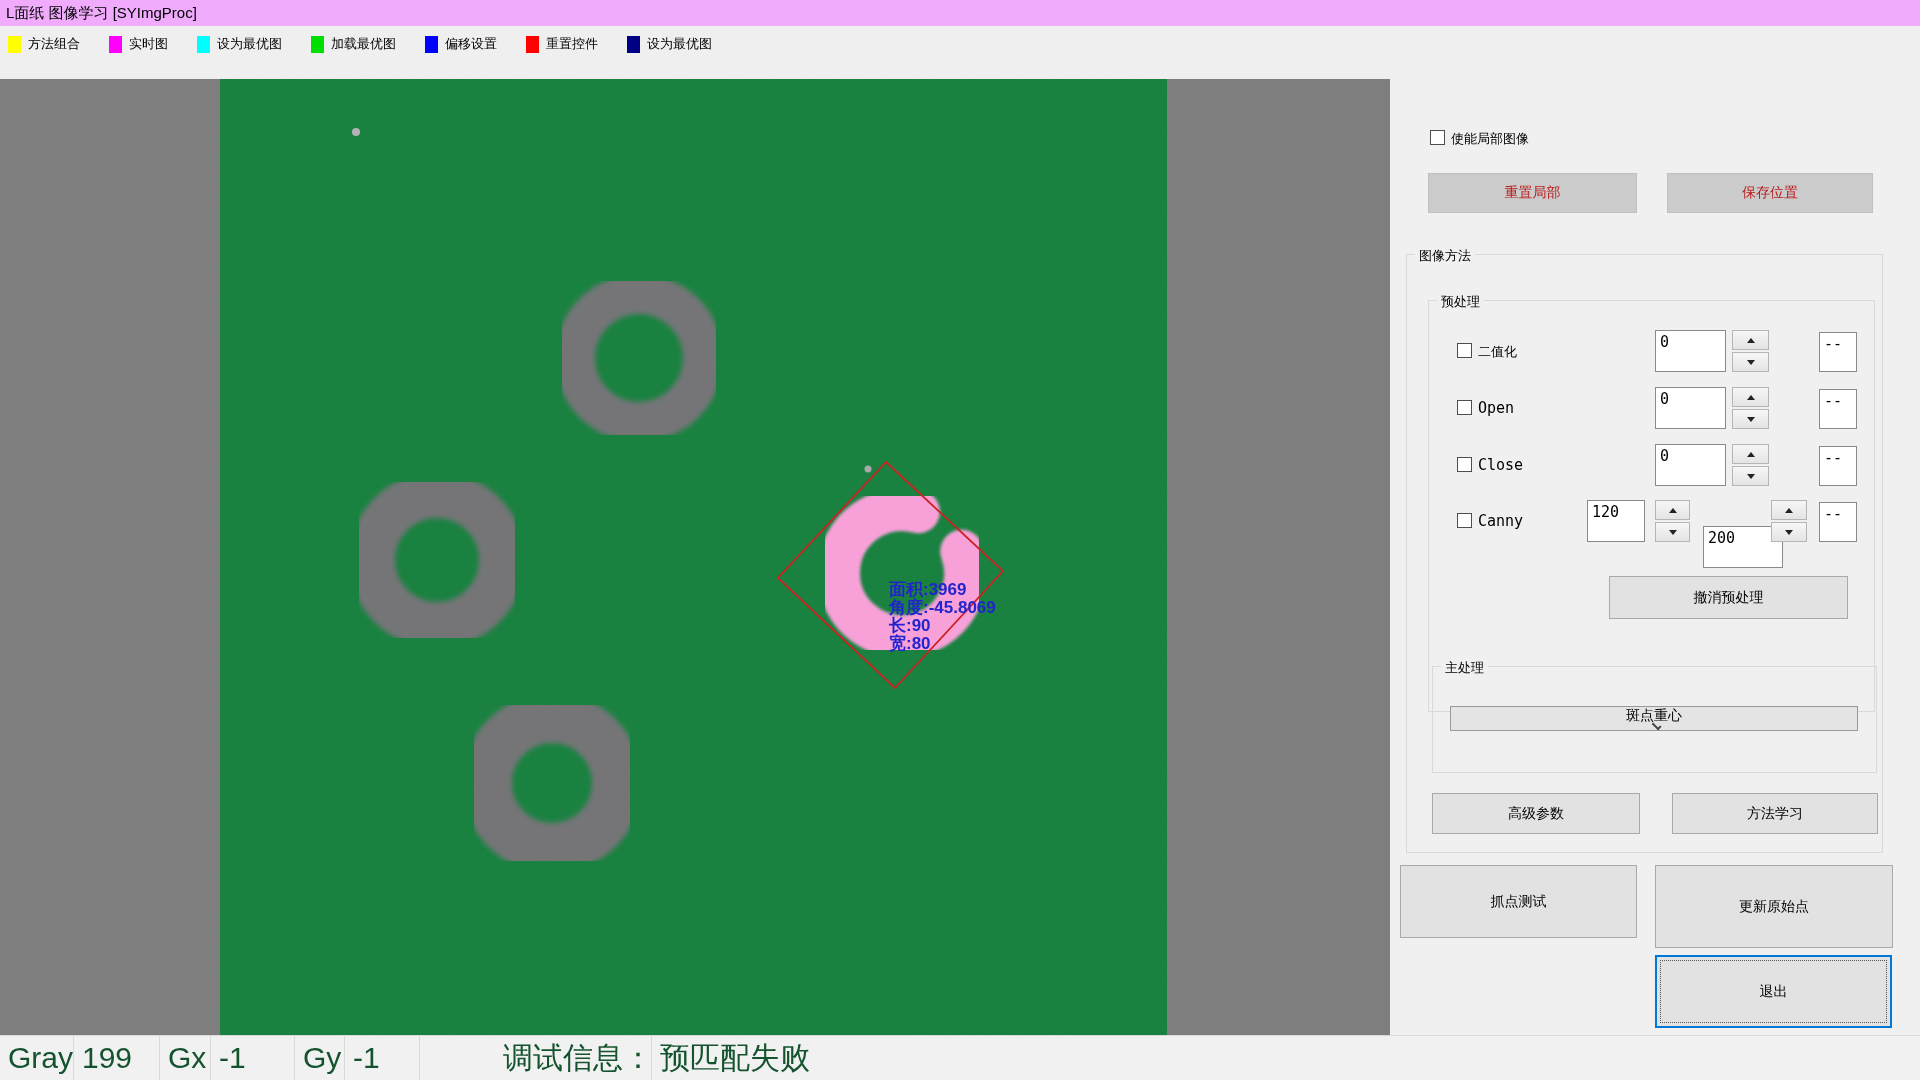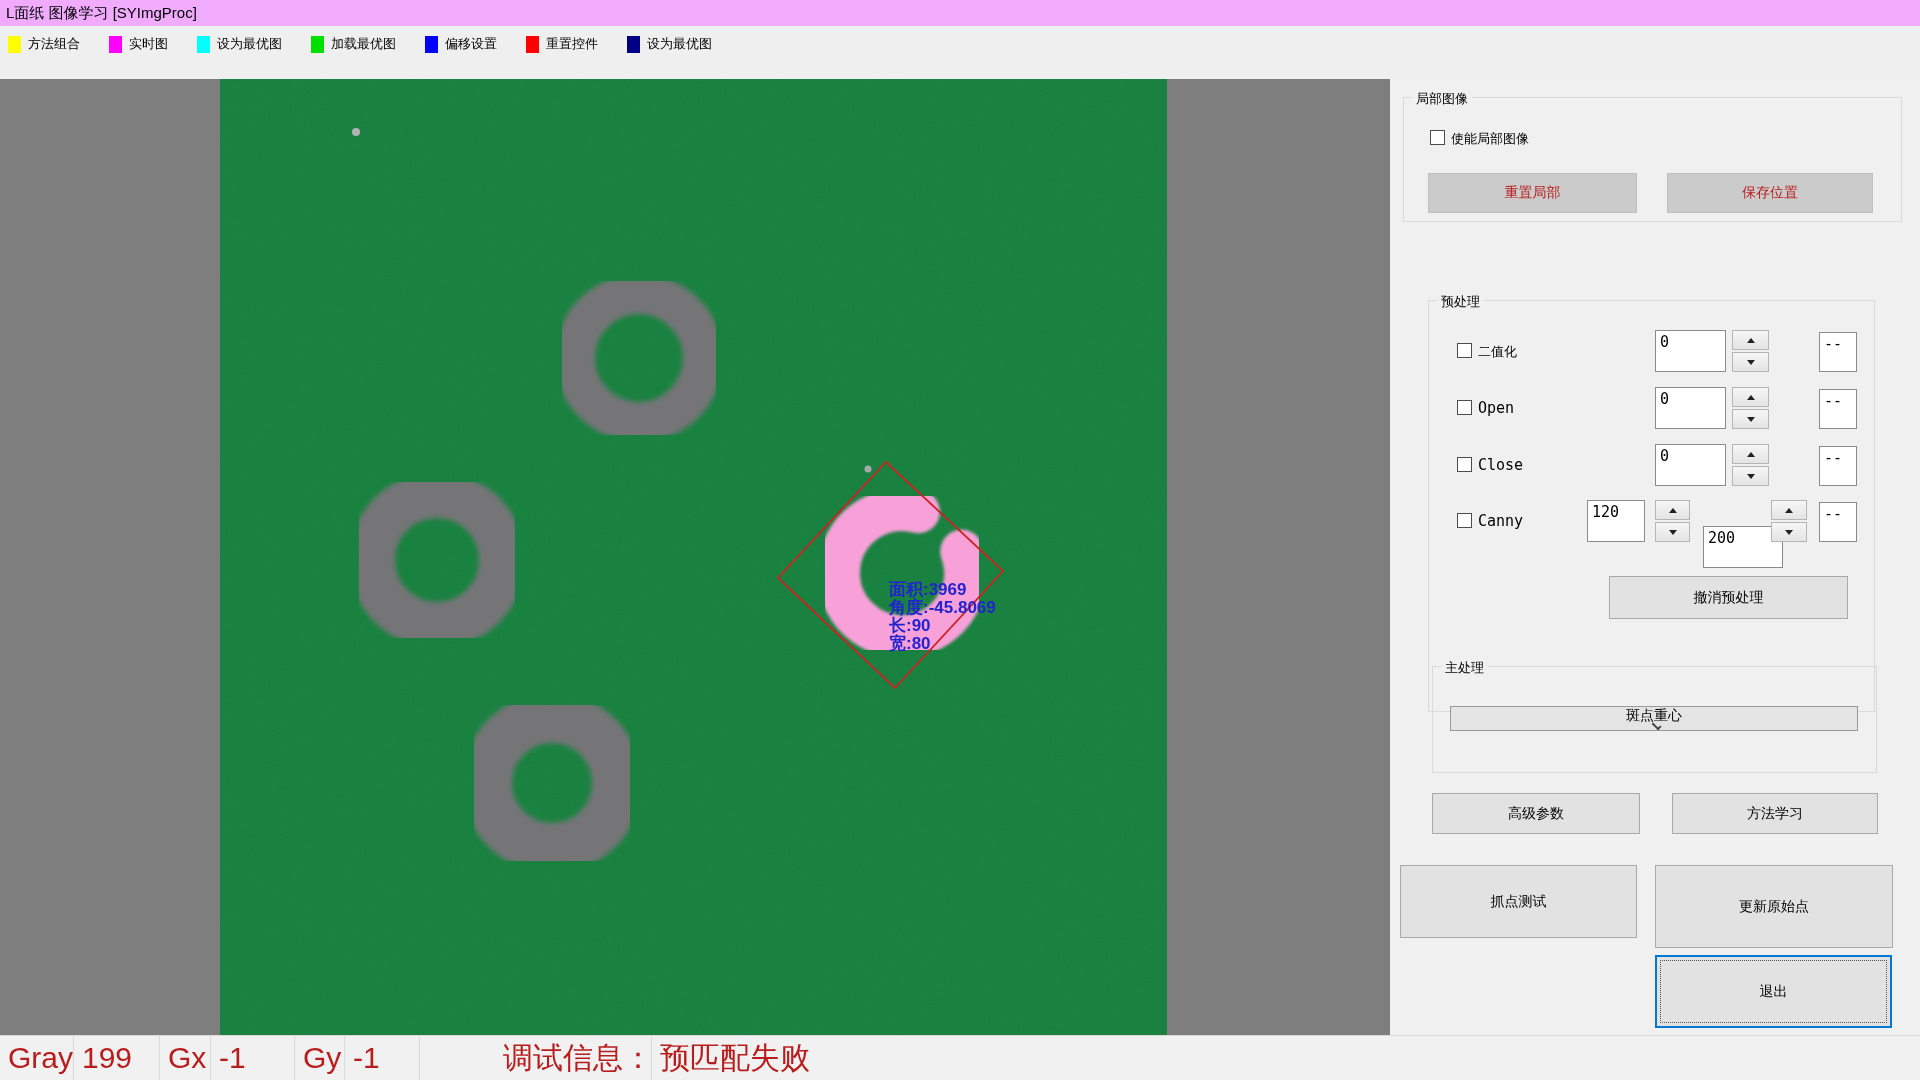"局部图像" div.group { html: <div> <span>局部图像</span> </div> -> none }
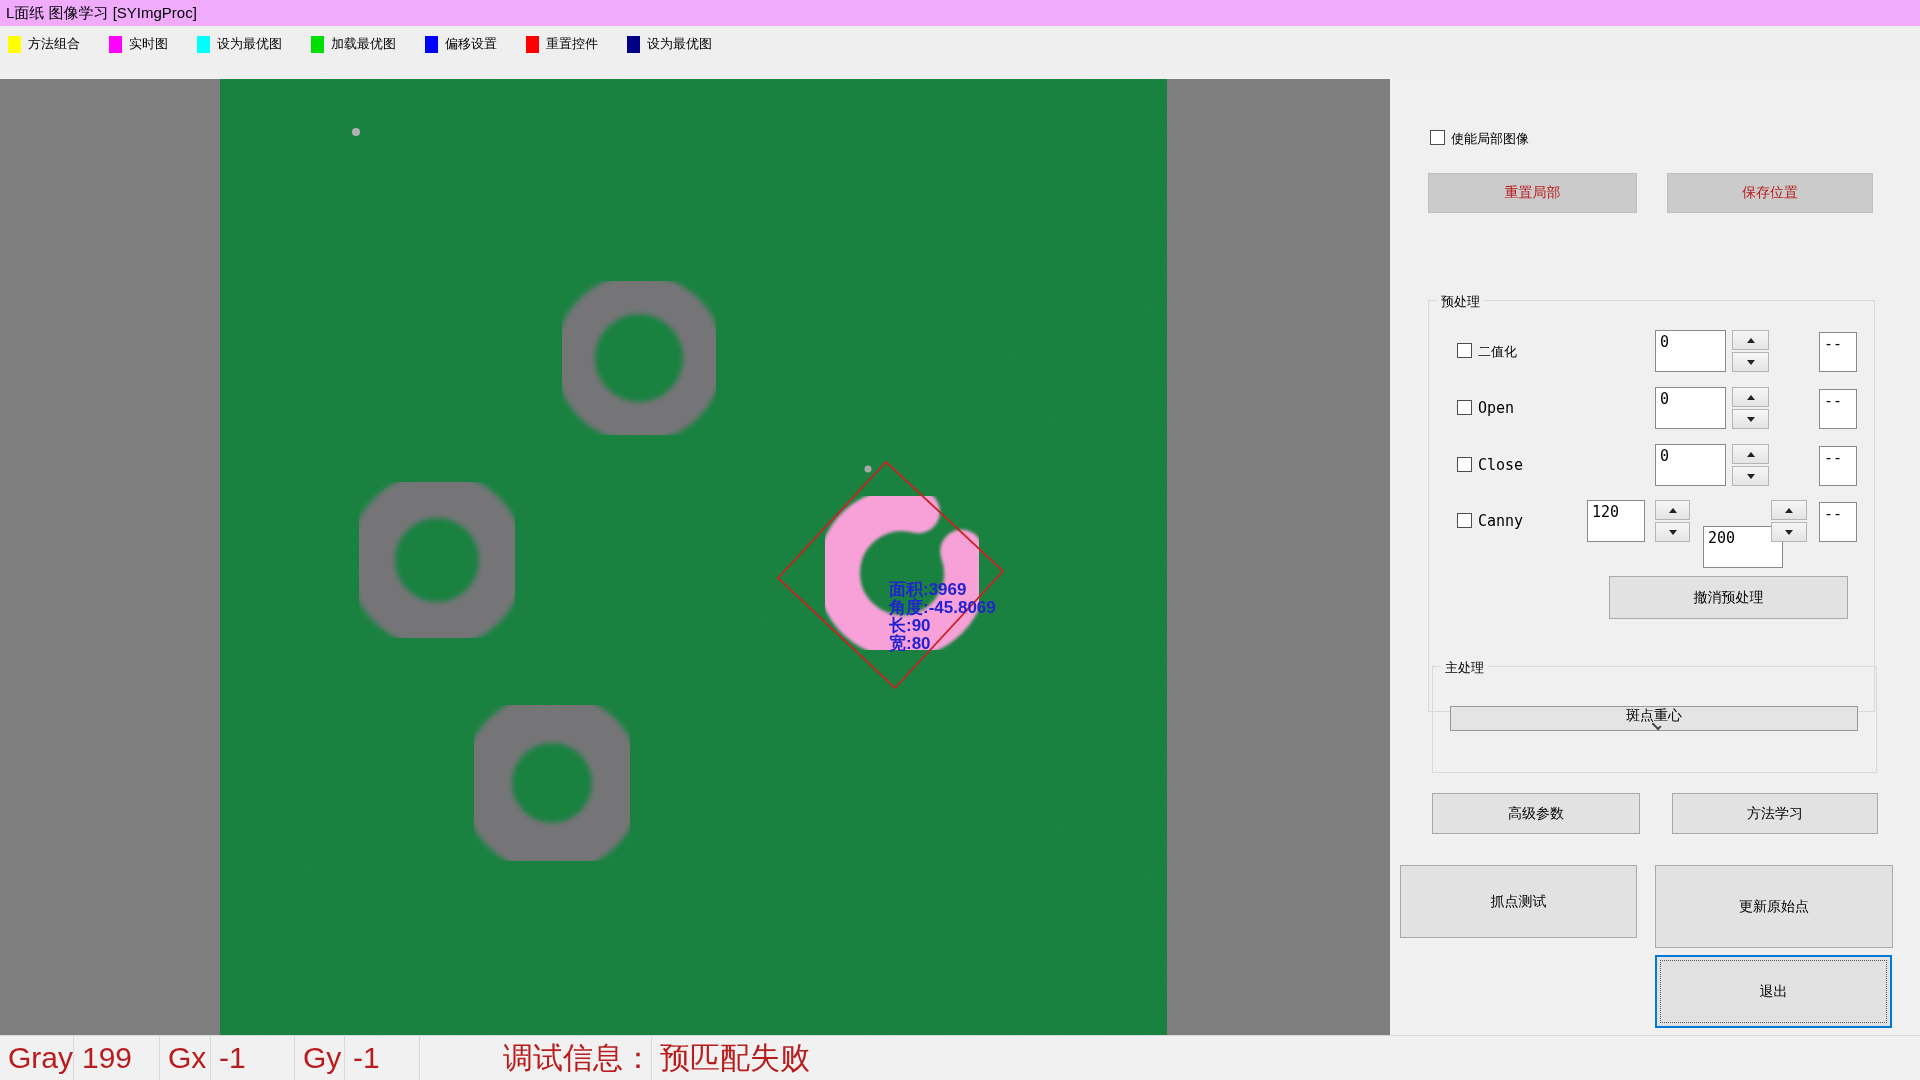"图像方法" div.group { html: none -> <div> <span>图像方法</span> </div> }
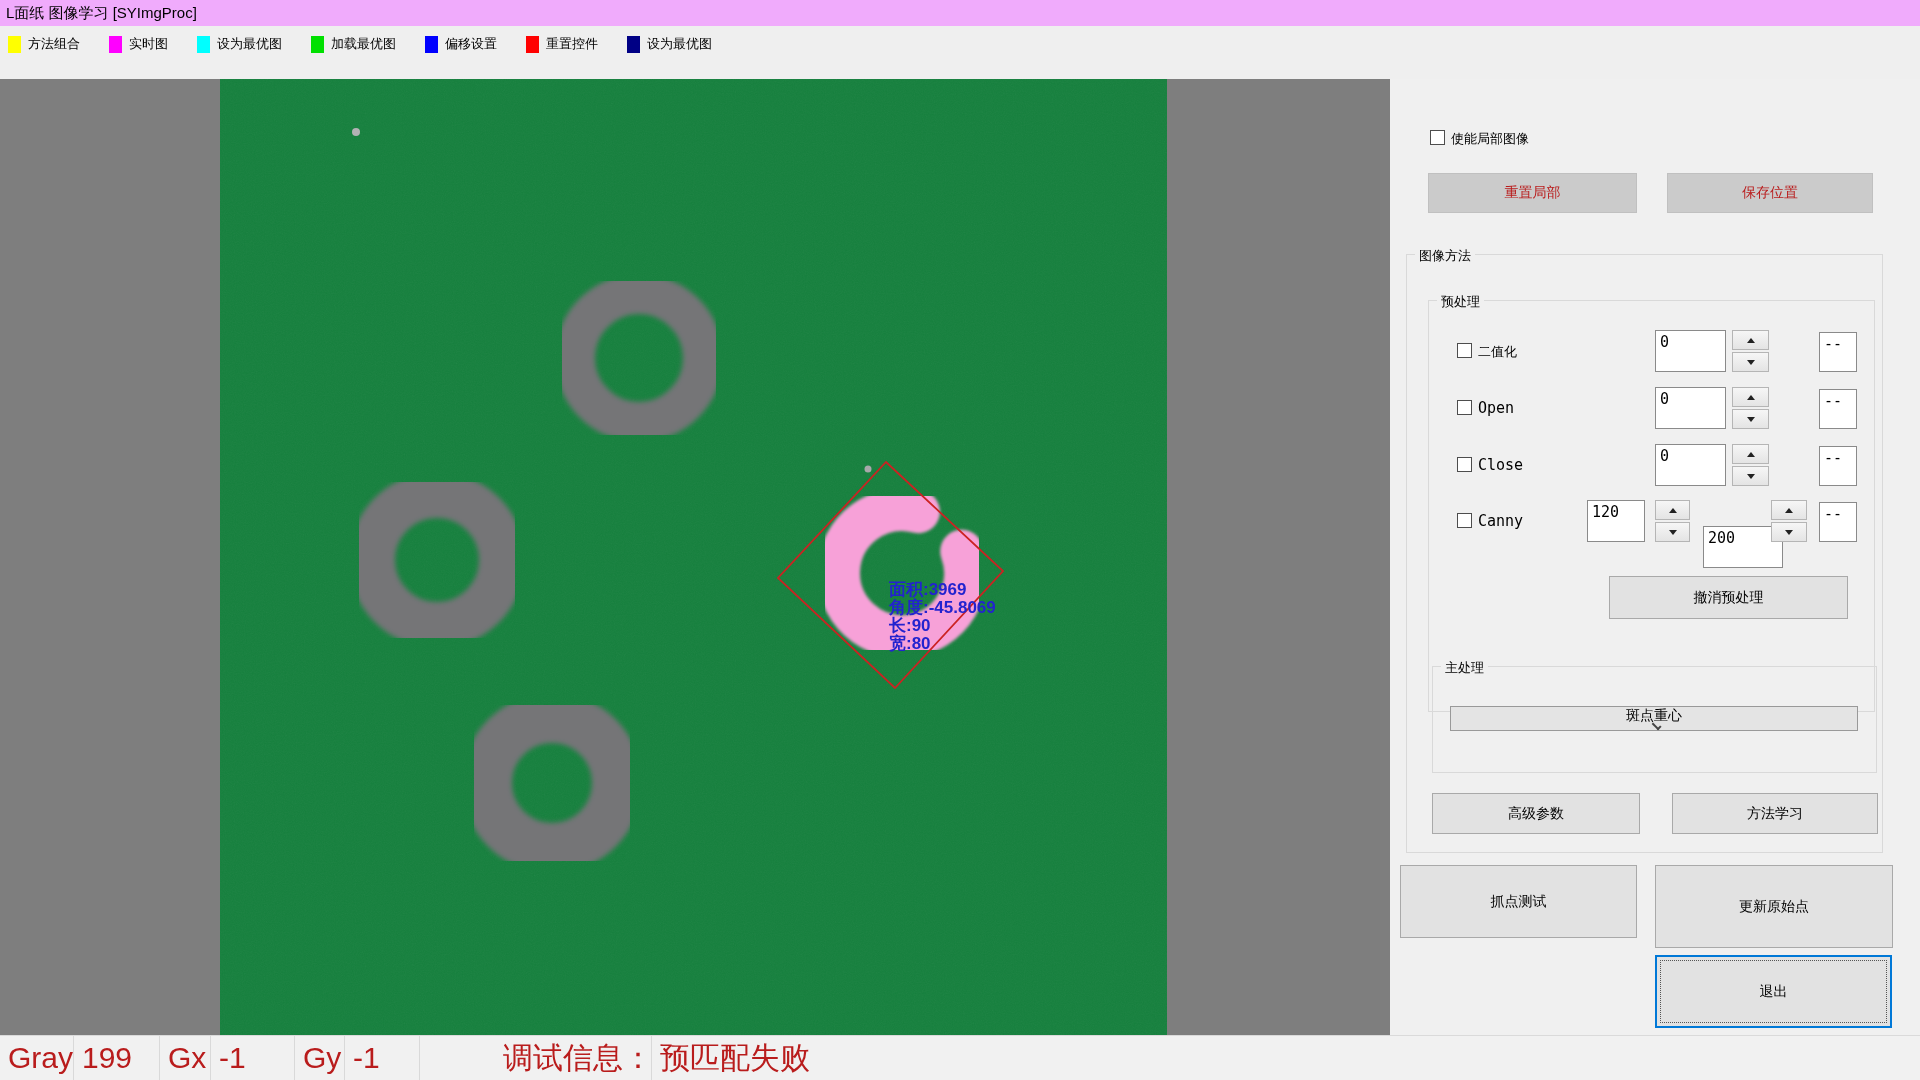"Gray" .sb-cell { color: #b91c1c -> #14532d }
